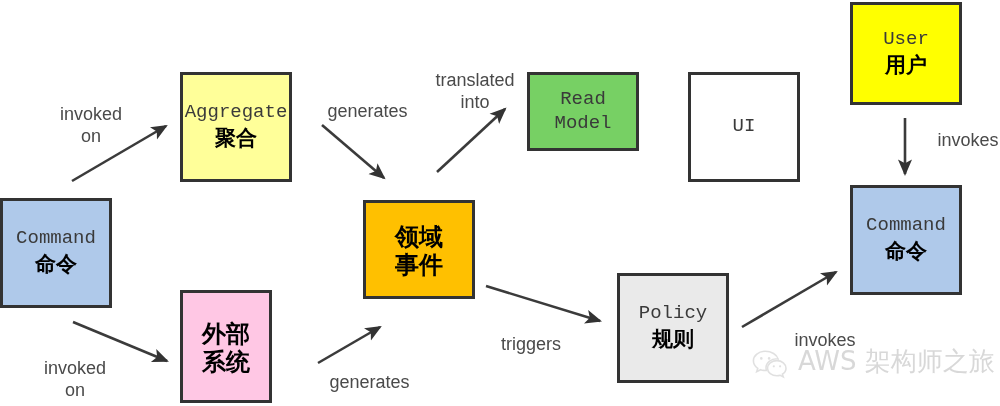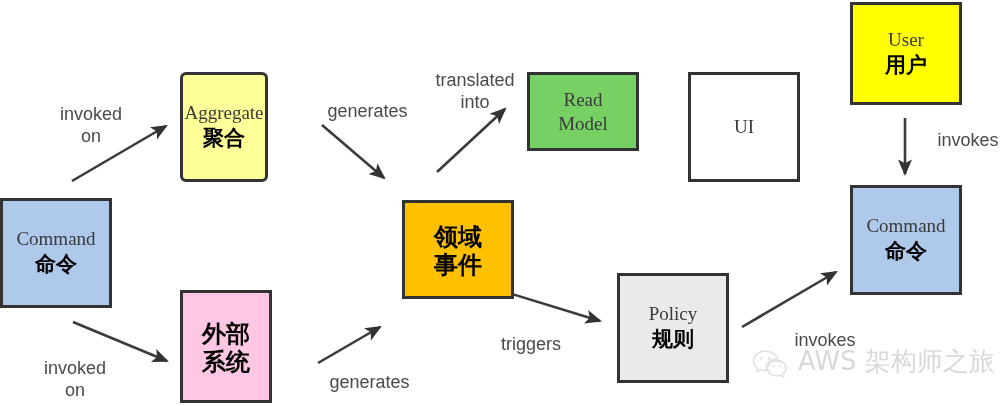"User" .node-en { font-family: Liberation Serif, serif -> Liberation Mono, monospace }
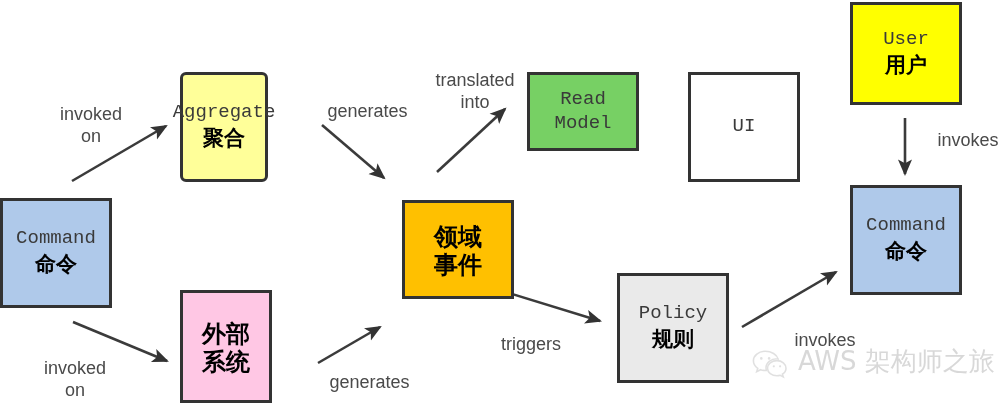"Aggregate" div.node-box { border-radius: 6px -> none; width: 88px -> 112px }
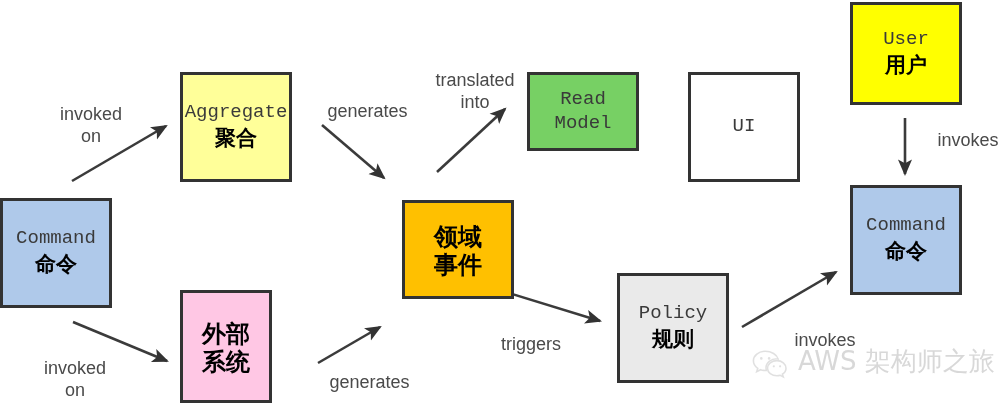"领域" div.node-box { margin-left: 39px -> none }
